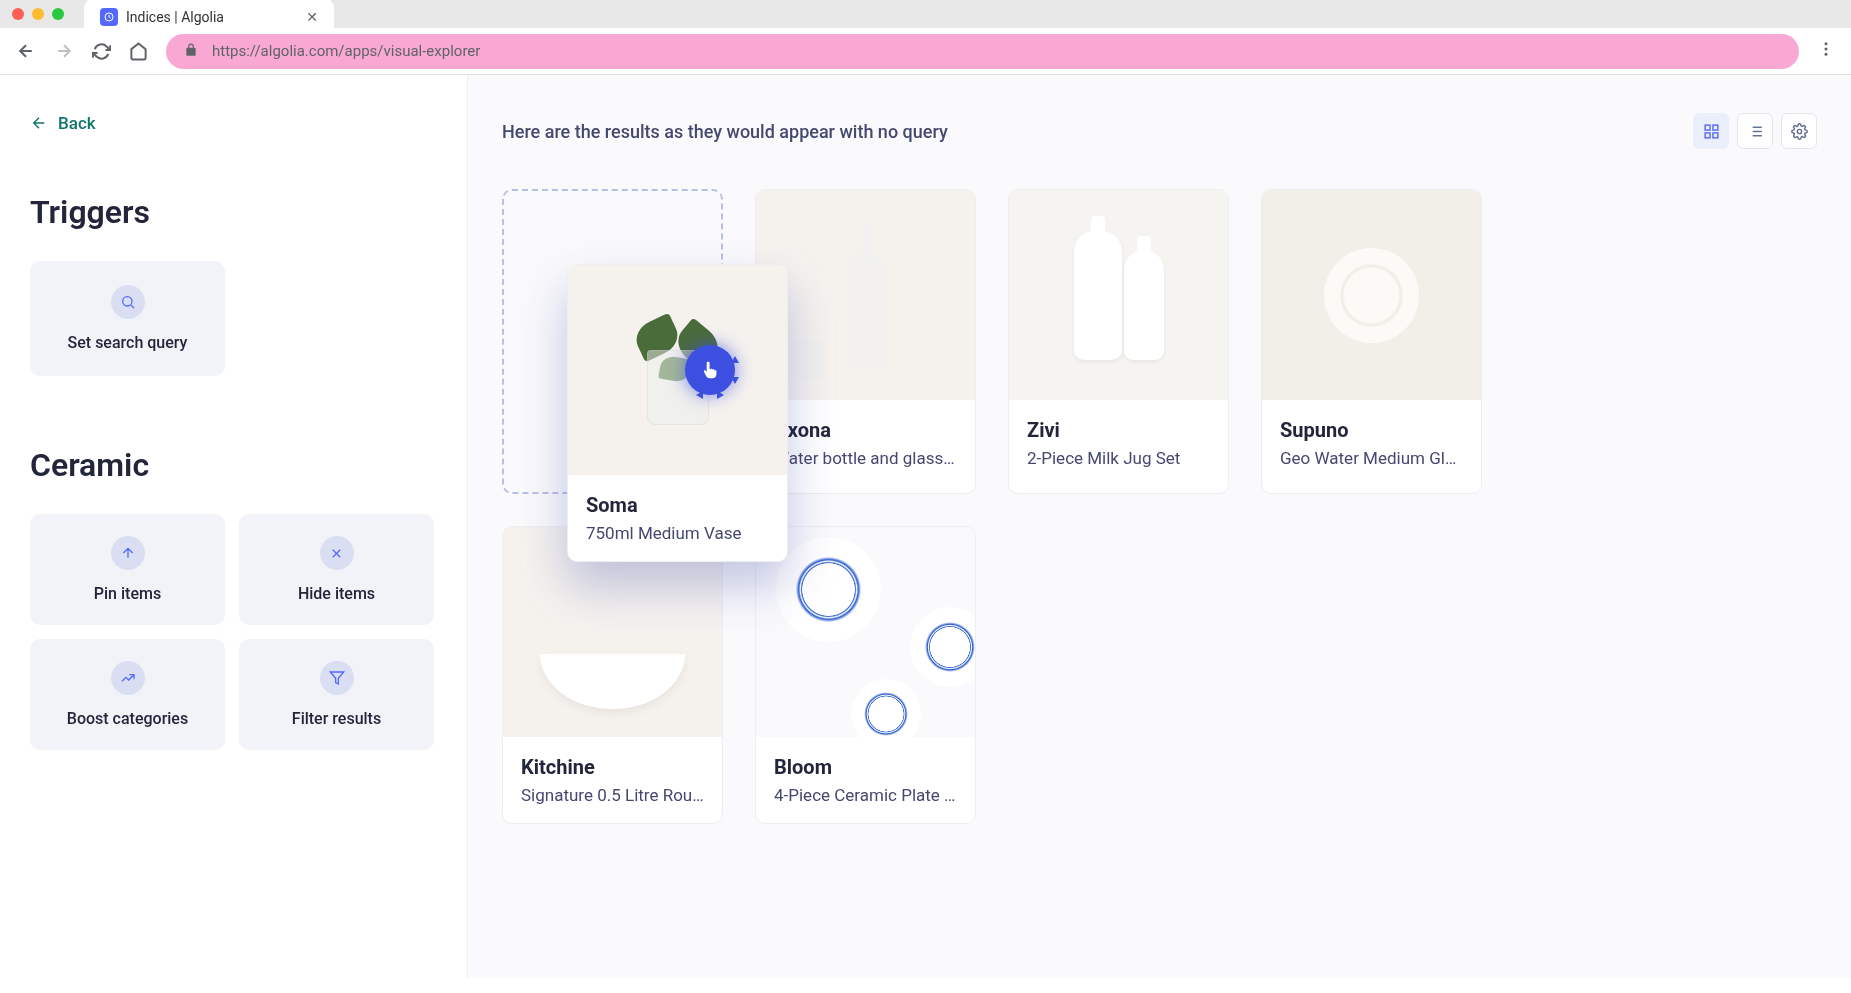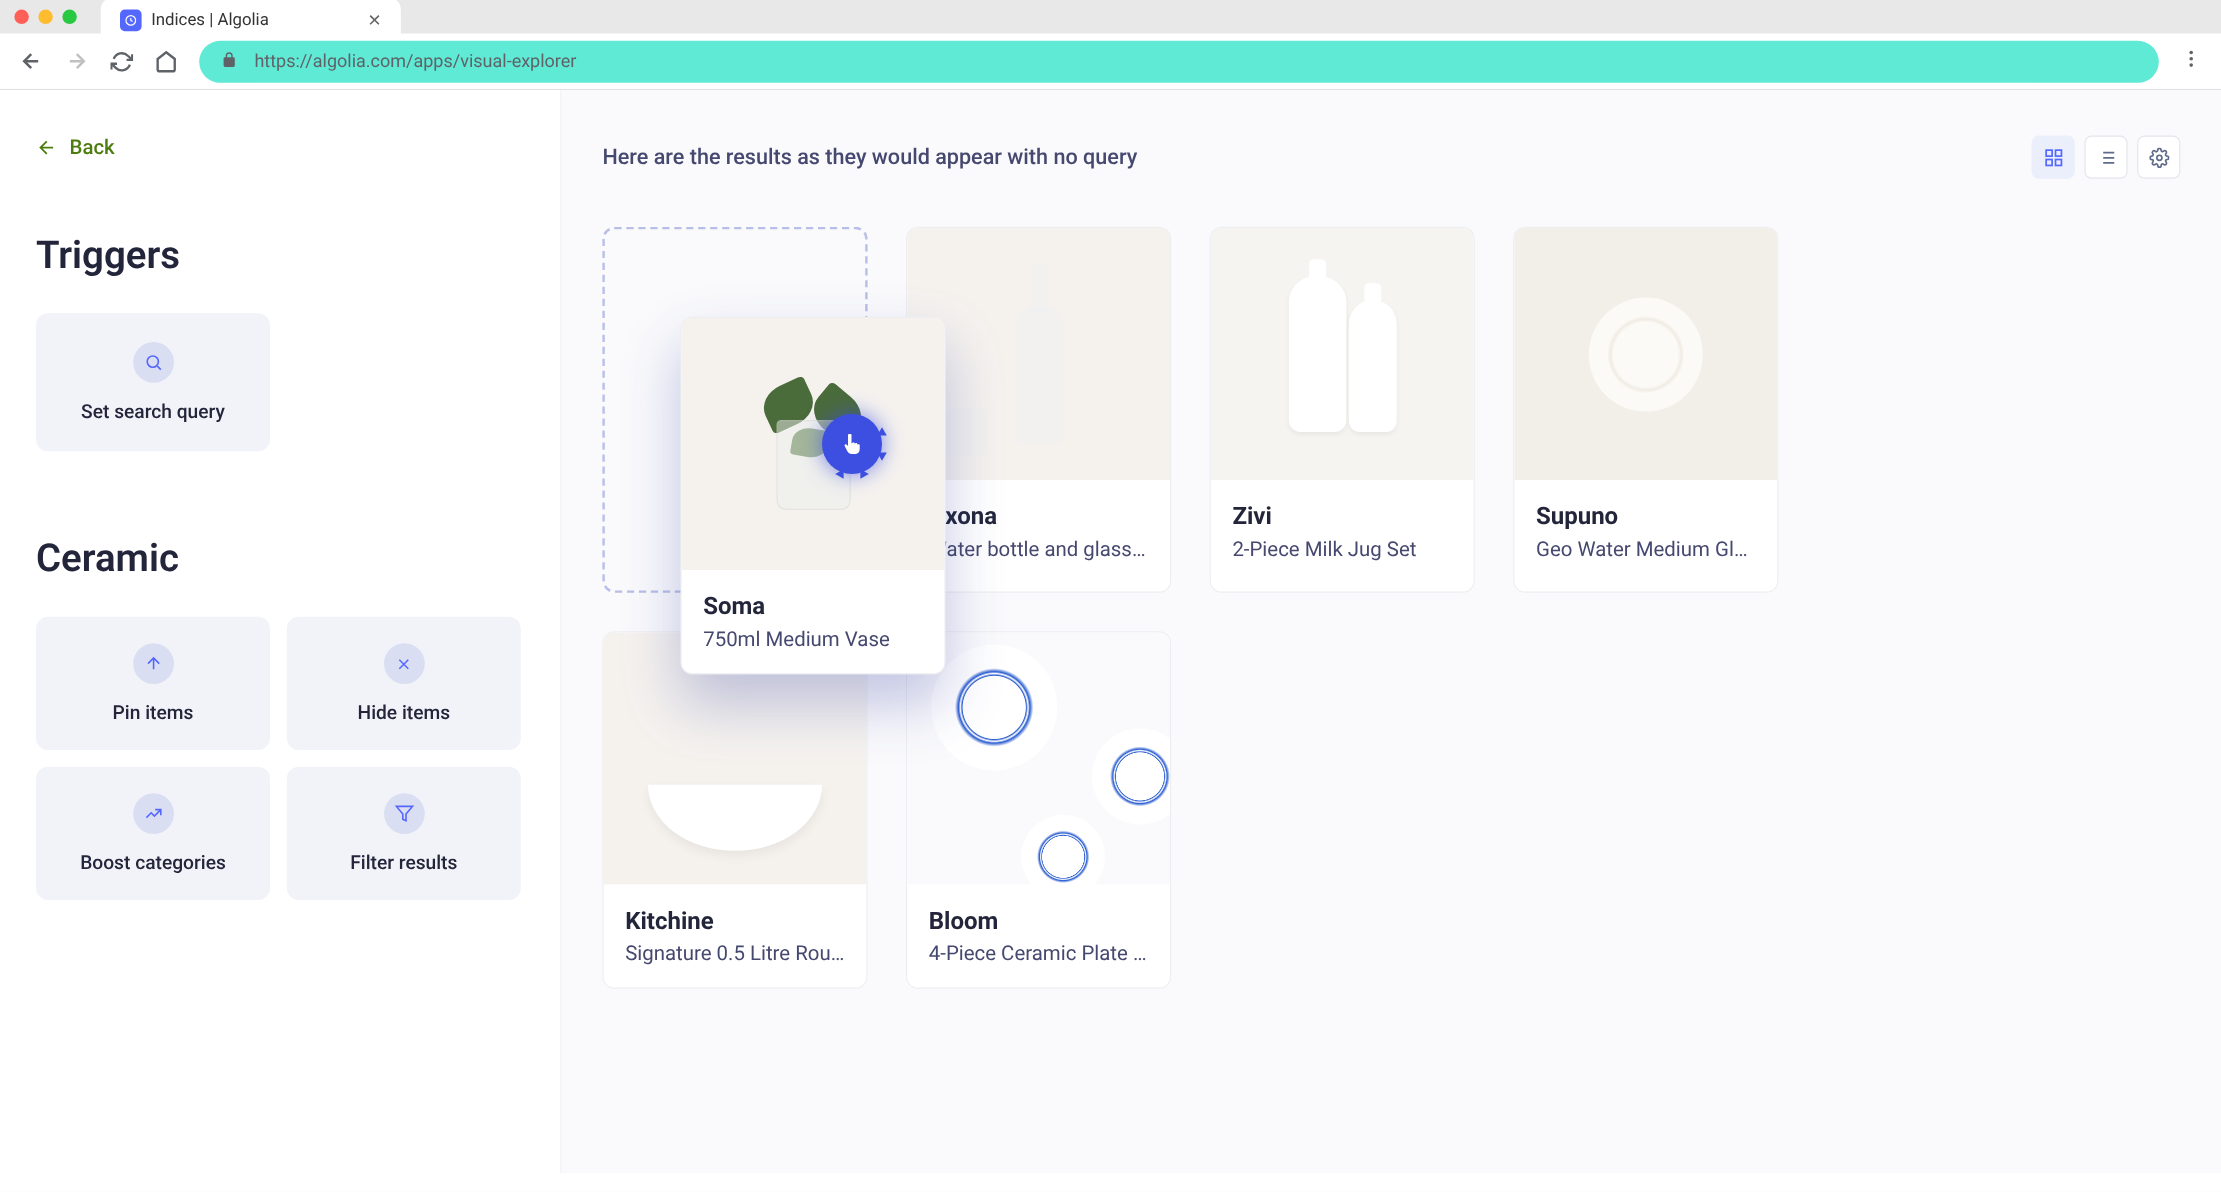"https://algolia.com/apps/visual-explorer" .address-bar { background: #5eead4 -> #f9a8d4 }
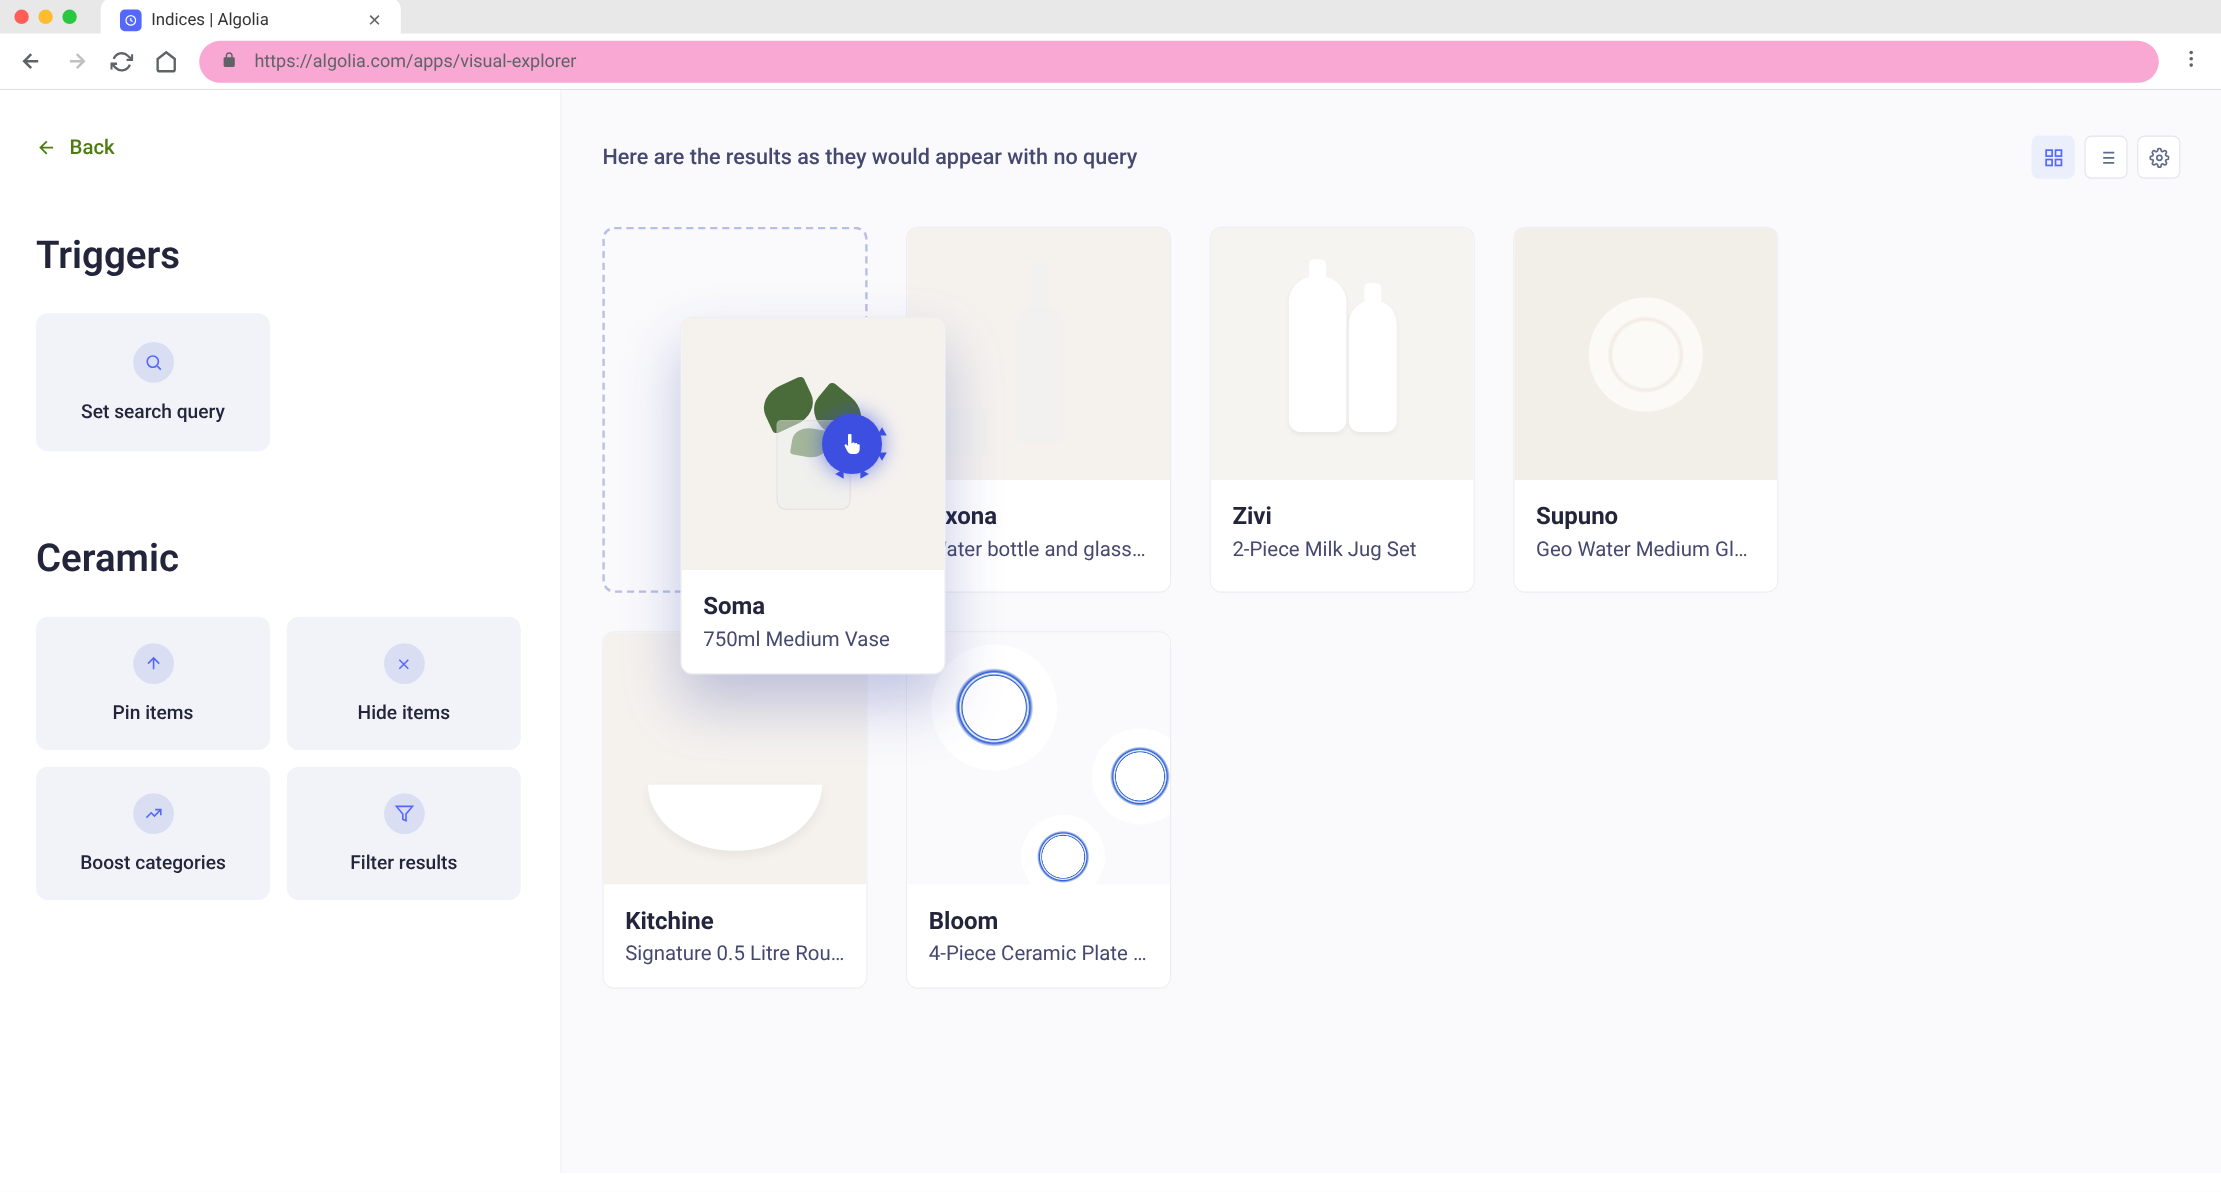"Back" .back-link { color: #4d7c0f -> #0f766e }
